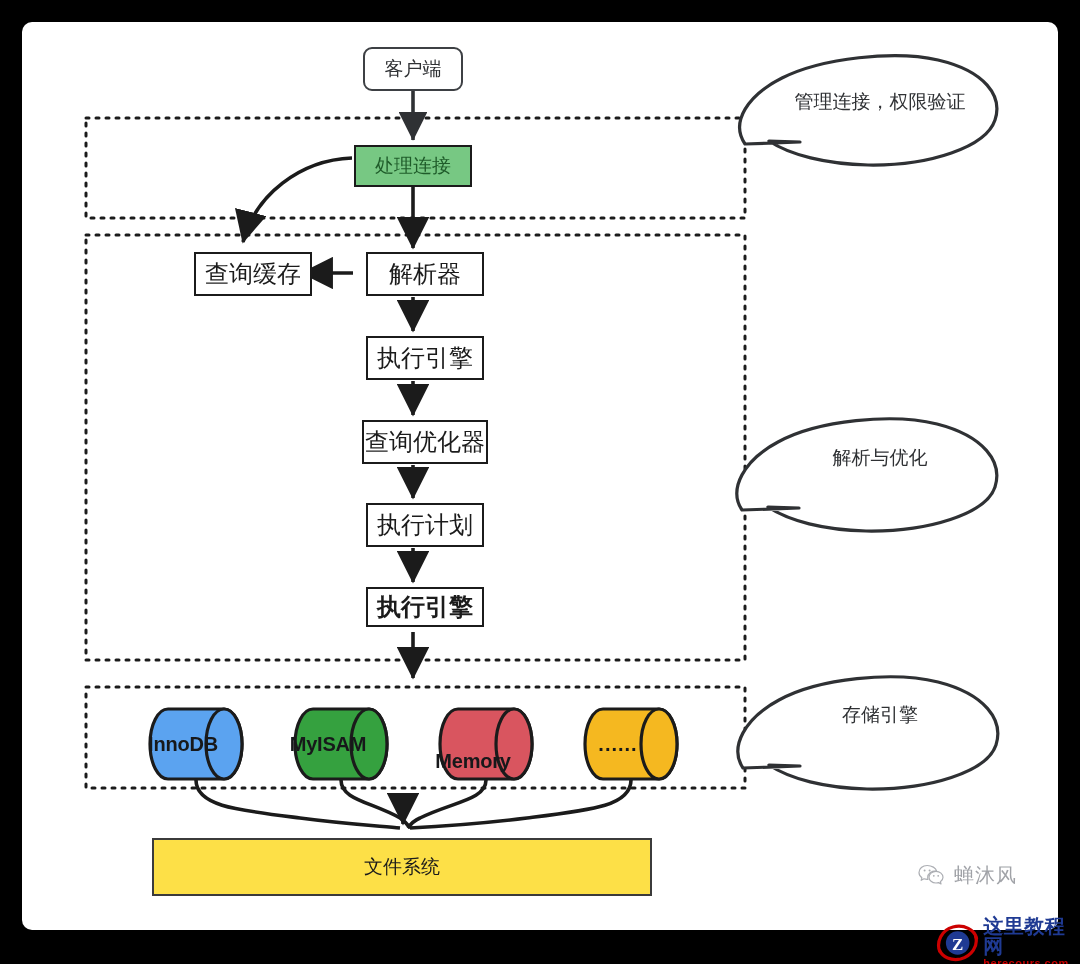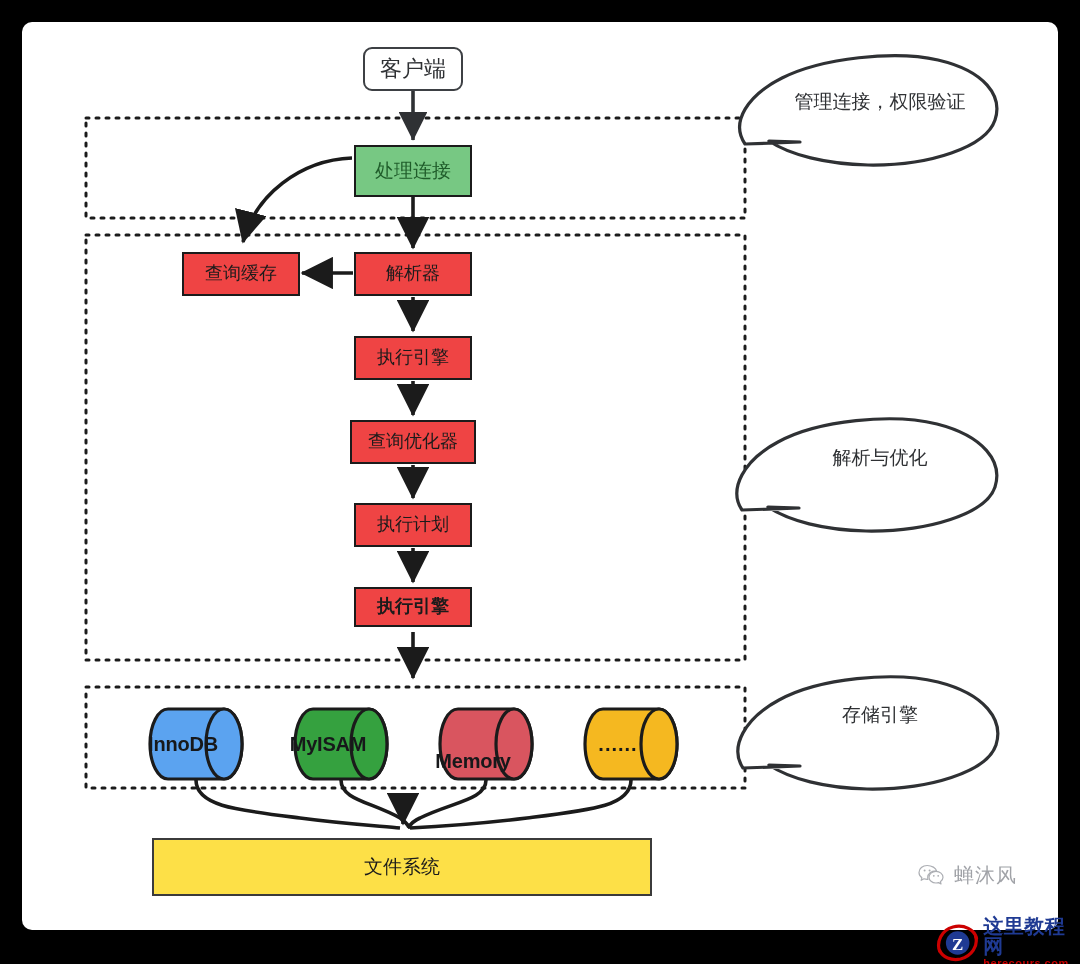"客户端" .client-node { font-size: 22px -> 19px }
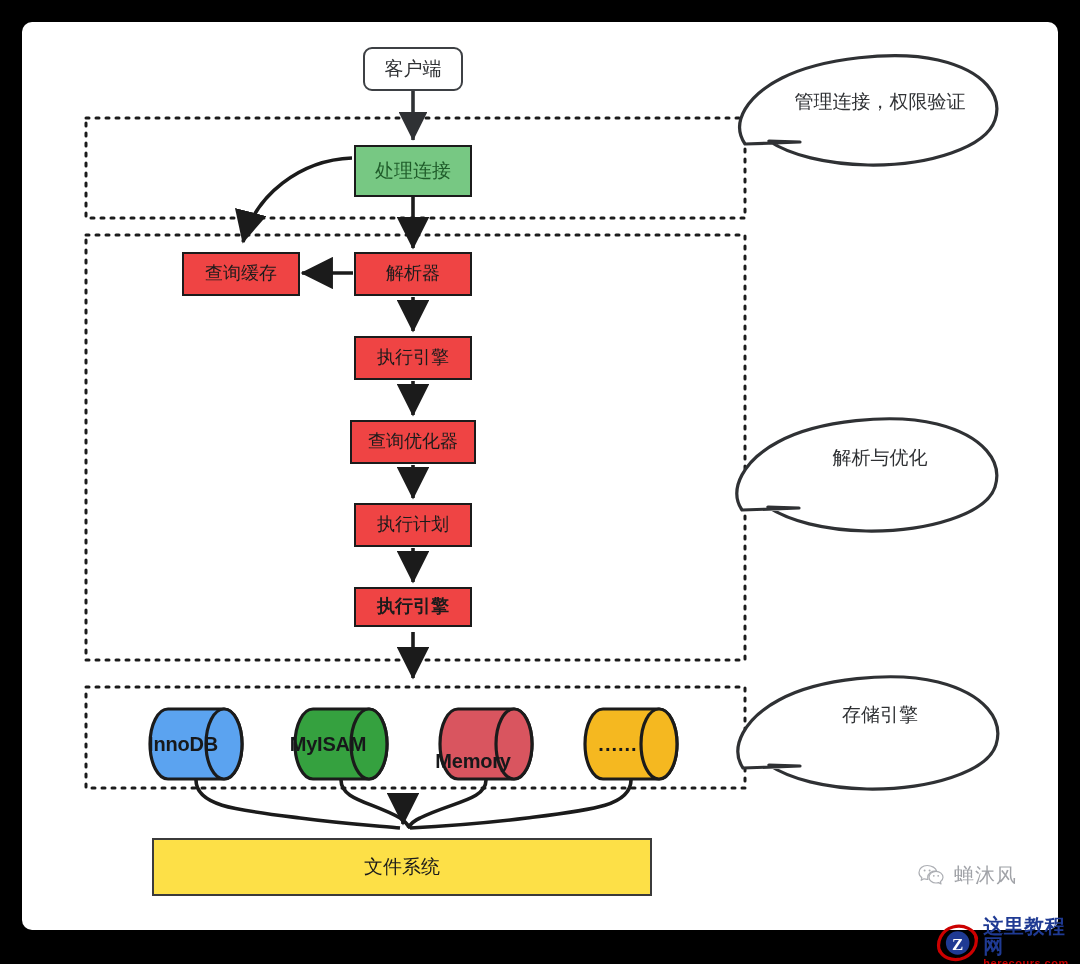"处理连接" div.node { height: 52px -> 42px }
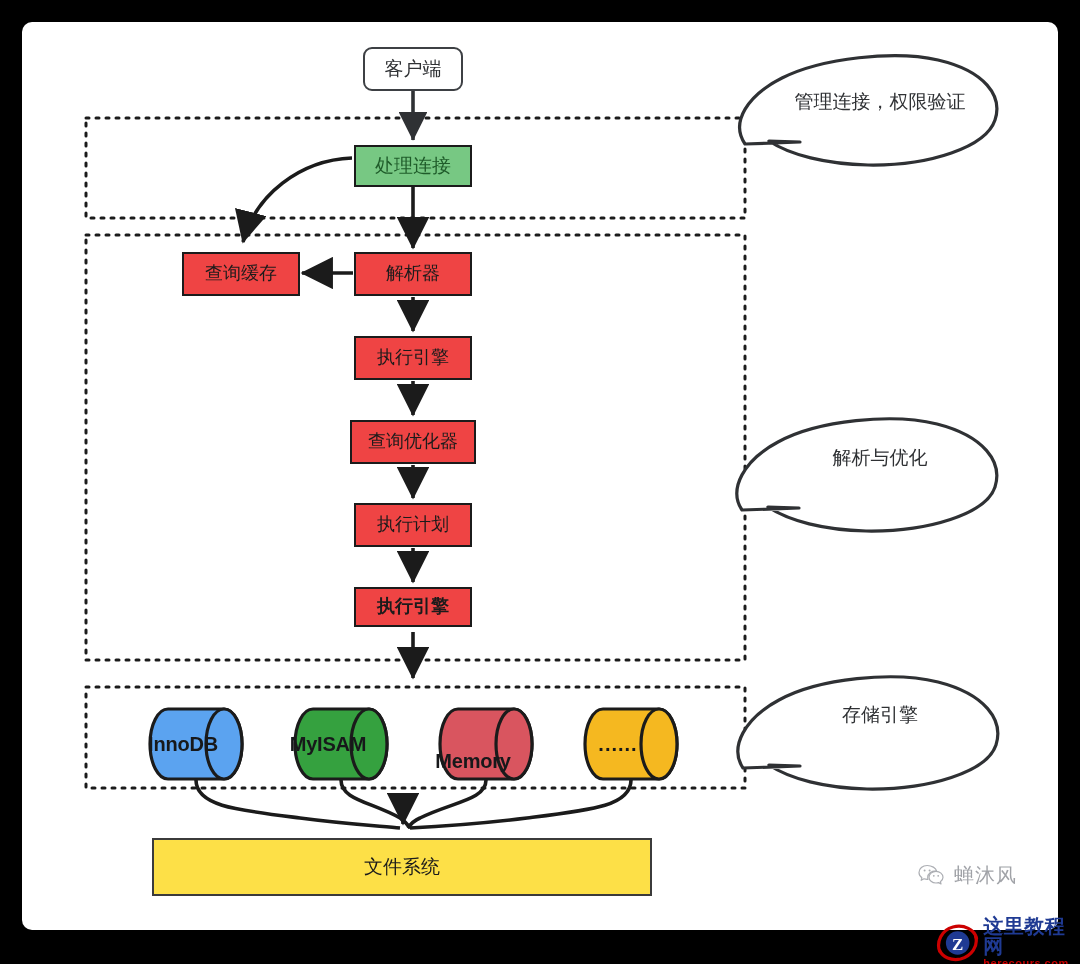"查询缓存" .orange-node { background: #ef4444 -> #ffffff; font-size: 18px -> 24px; margin-left: none -> 12px }
